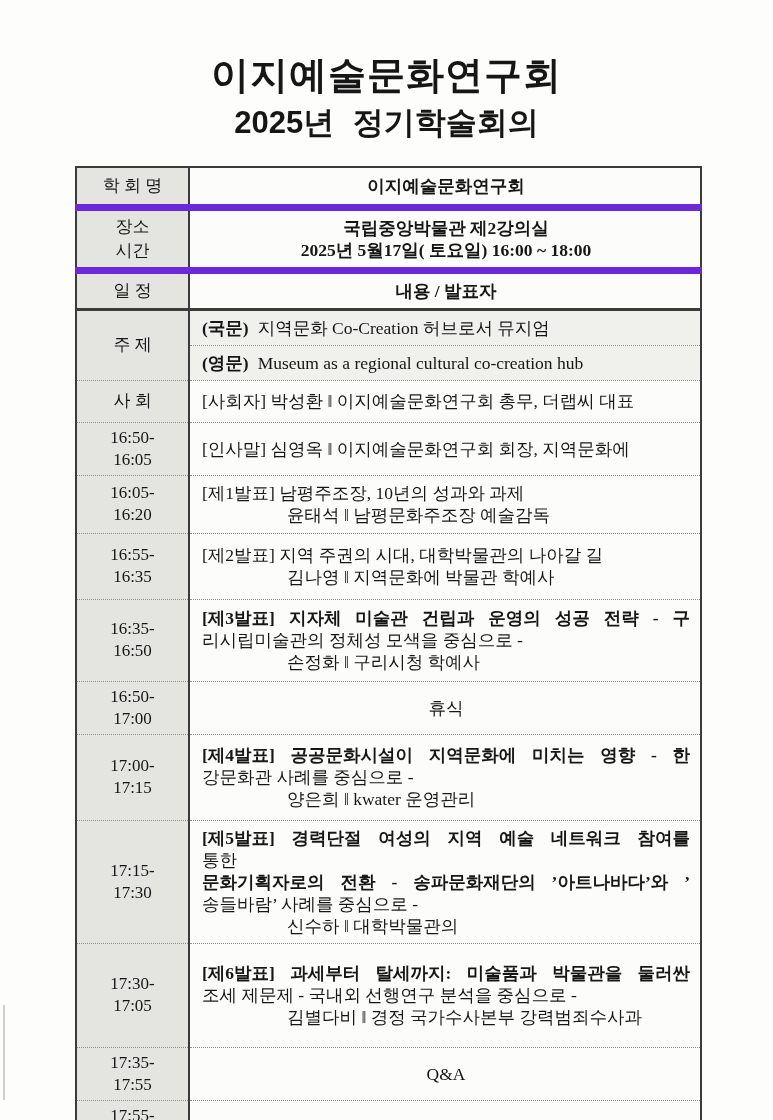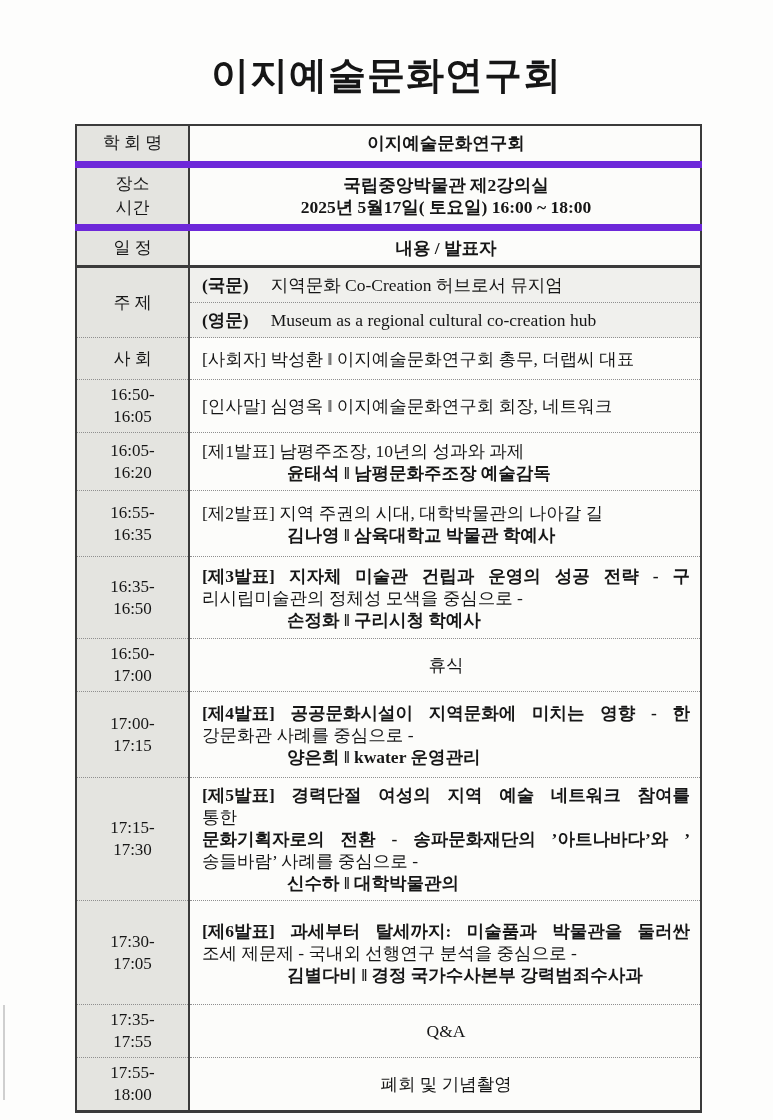"2025년 정기학술회의" div.title-line2 { html: none -> <div>2025년 정기학술회의</div> }
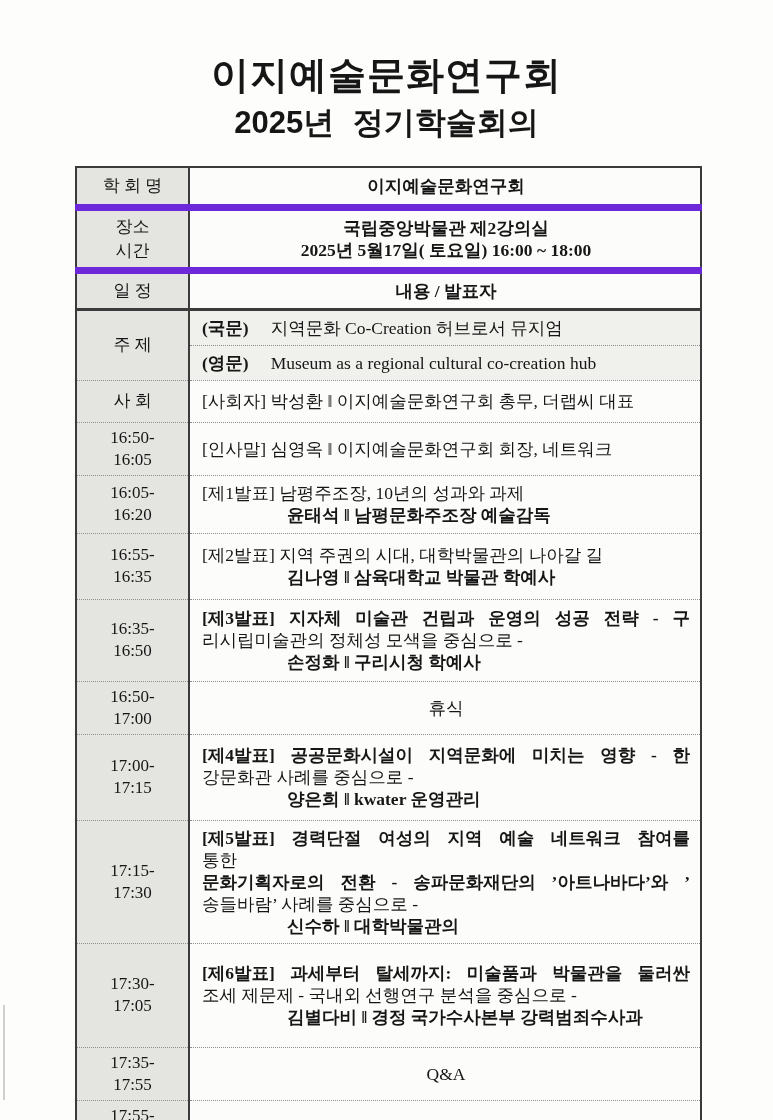"(국문)" .prefix { margin-right: 22px -> 9px }
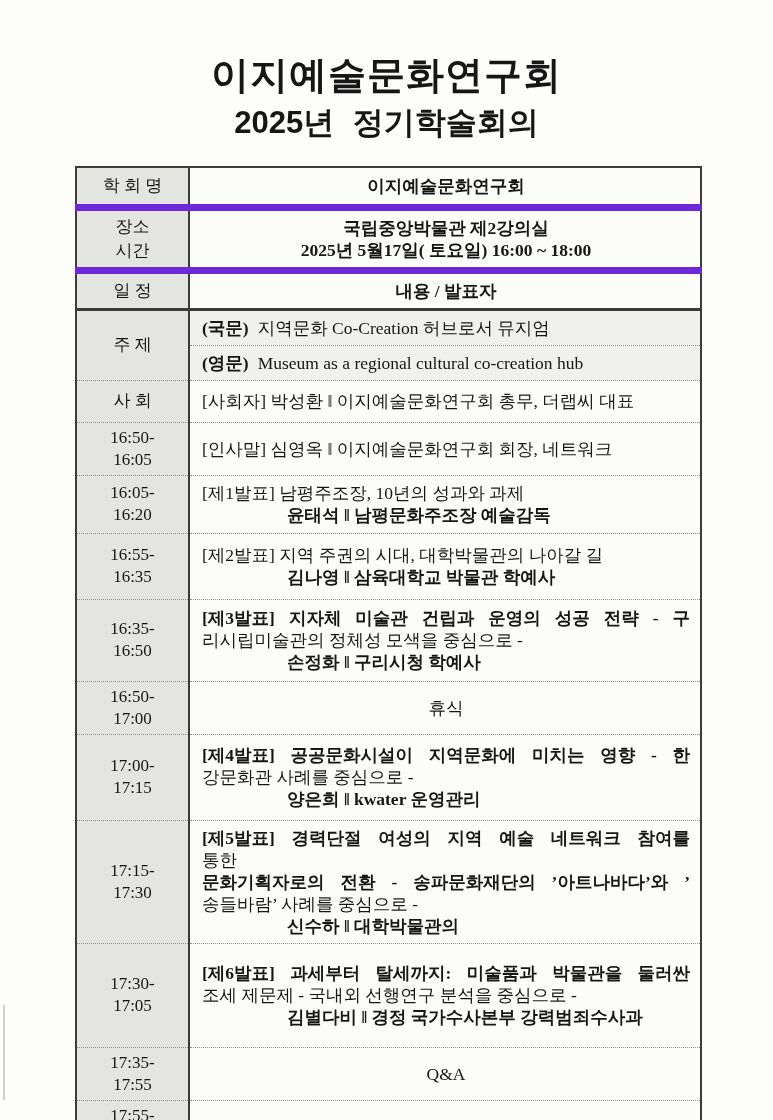"[인사말] 심영옥 ‖ 이지예술문화연구회 회장," div.line { text: 네트워크 -> 지역문화에 }
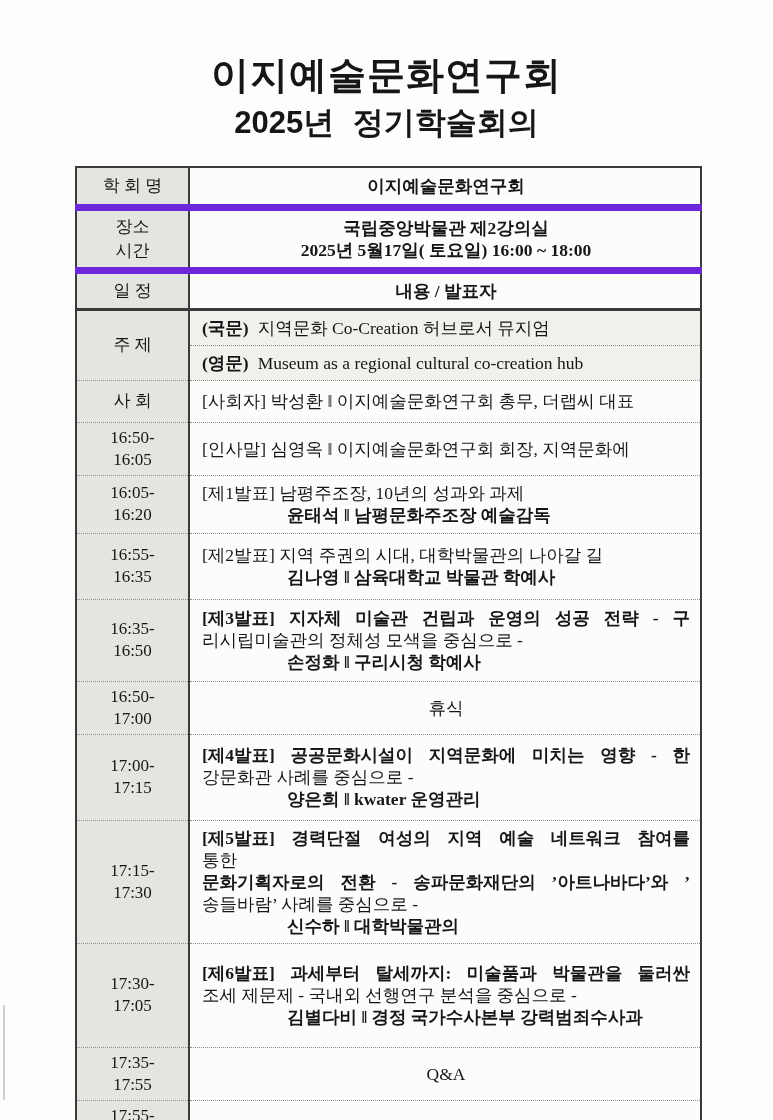"윤태석 ‖ 남평문화주조장 예술감독" .presenter { font-weight: bold -> none }
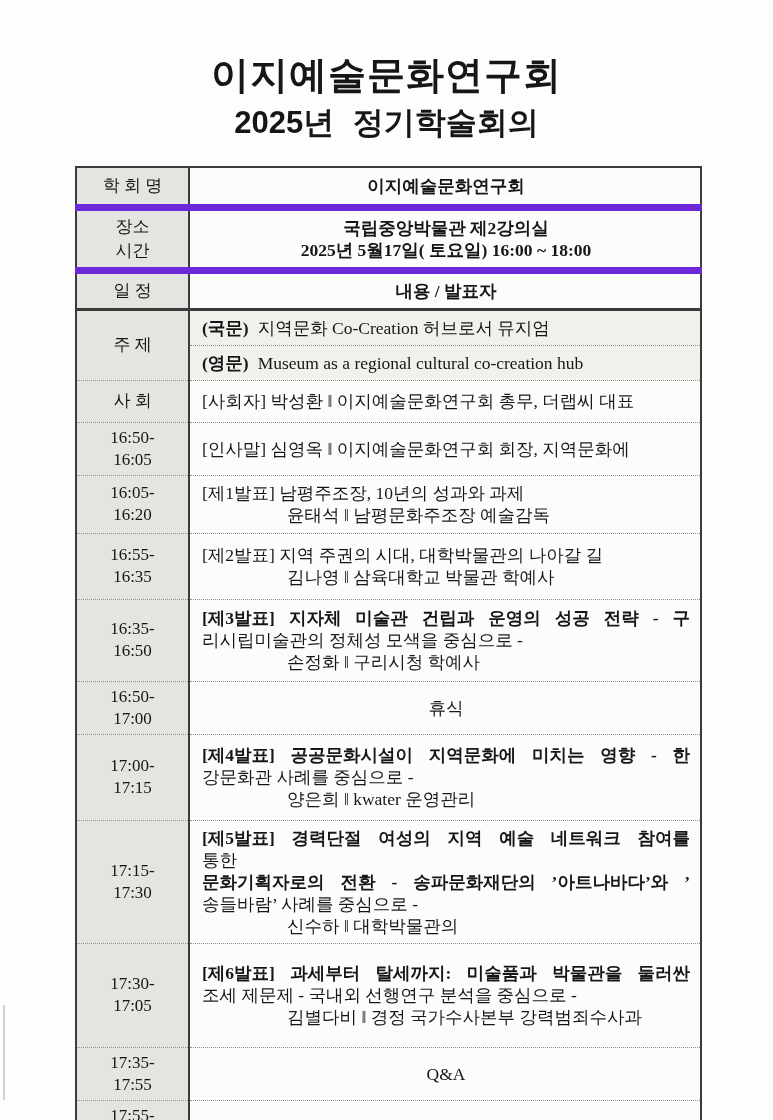"김나영 ‖ 삼육대학교 박물관 학예사" div.line { text: 삼육대학교 -> 지역문화에 }
